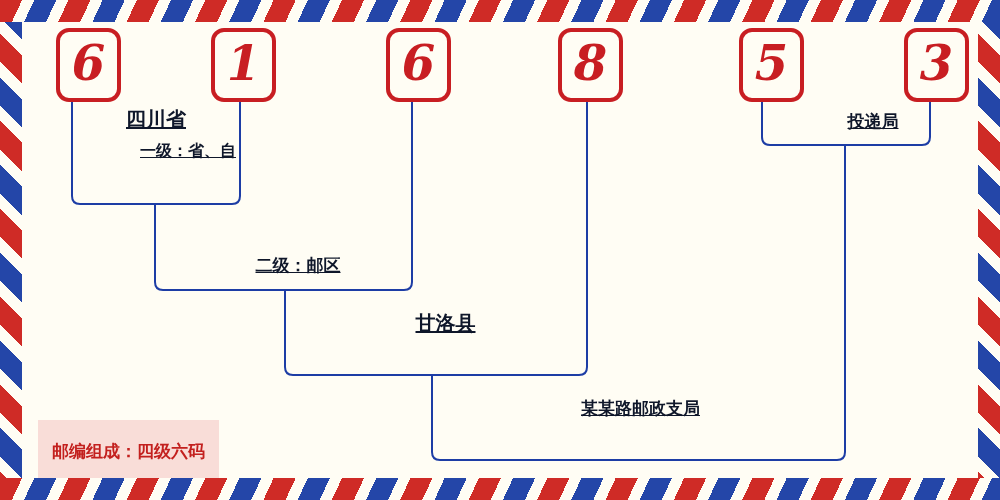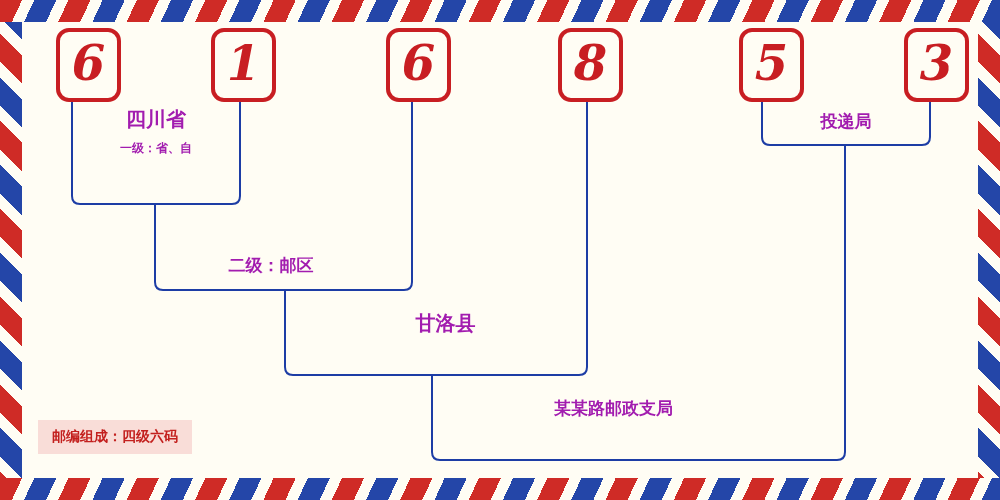"四川省" .lbl { color: #a21caf -> #0f172a; text-decoration: none -> underline }
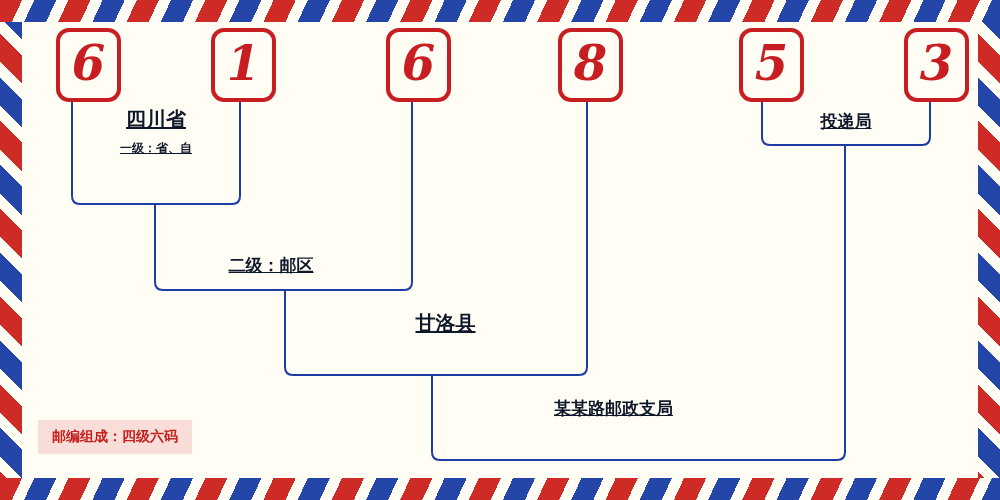"投递局" .lbl-desc { padding-left: none -> 27px }
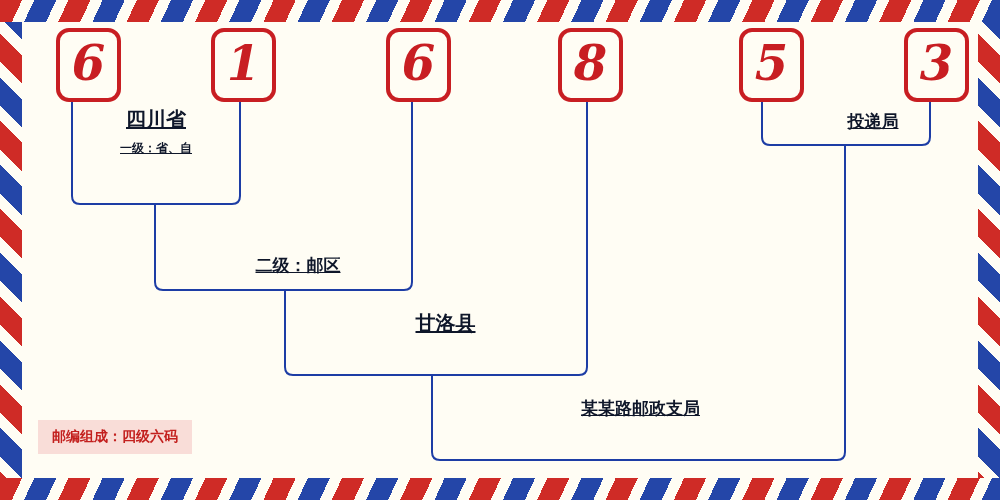"一级：省、自" .lbl-desc-sm { font-size: 12px -> 16px; margin-left: none -> 32px }
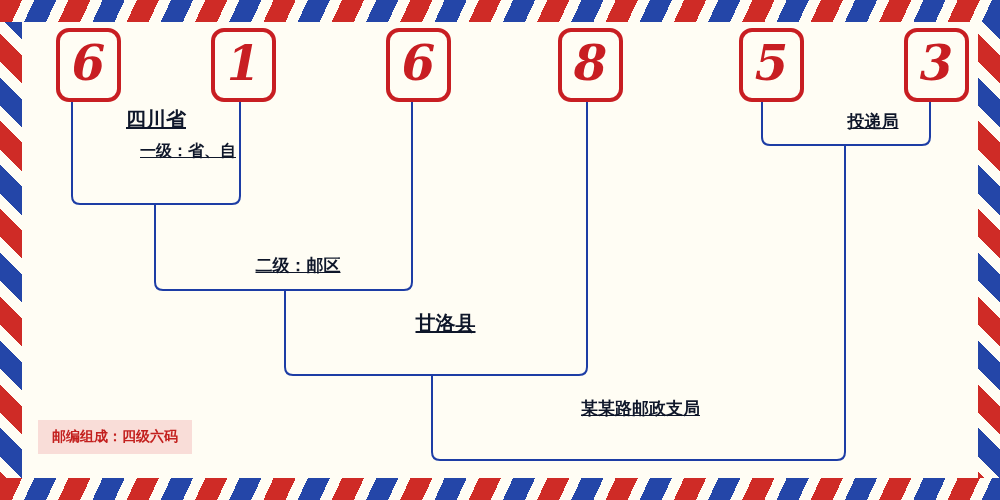"邮编组成：四级六码" .footer-note { font-size: 14px -> 17px; padding: 8px 14px -> 20px 14px }
